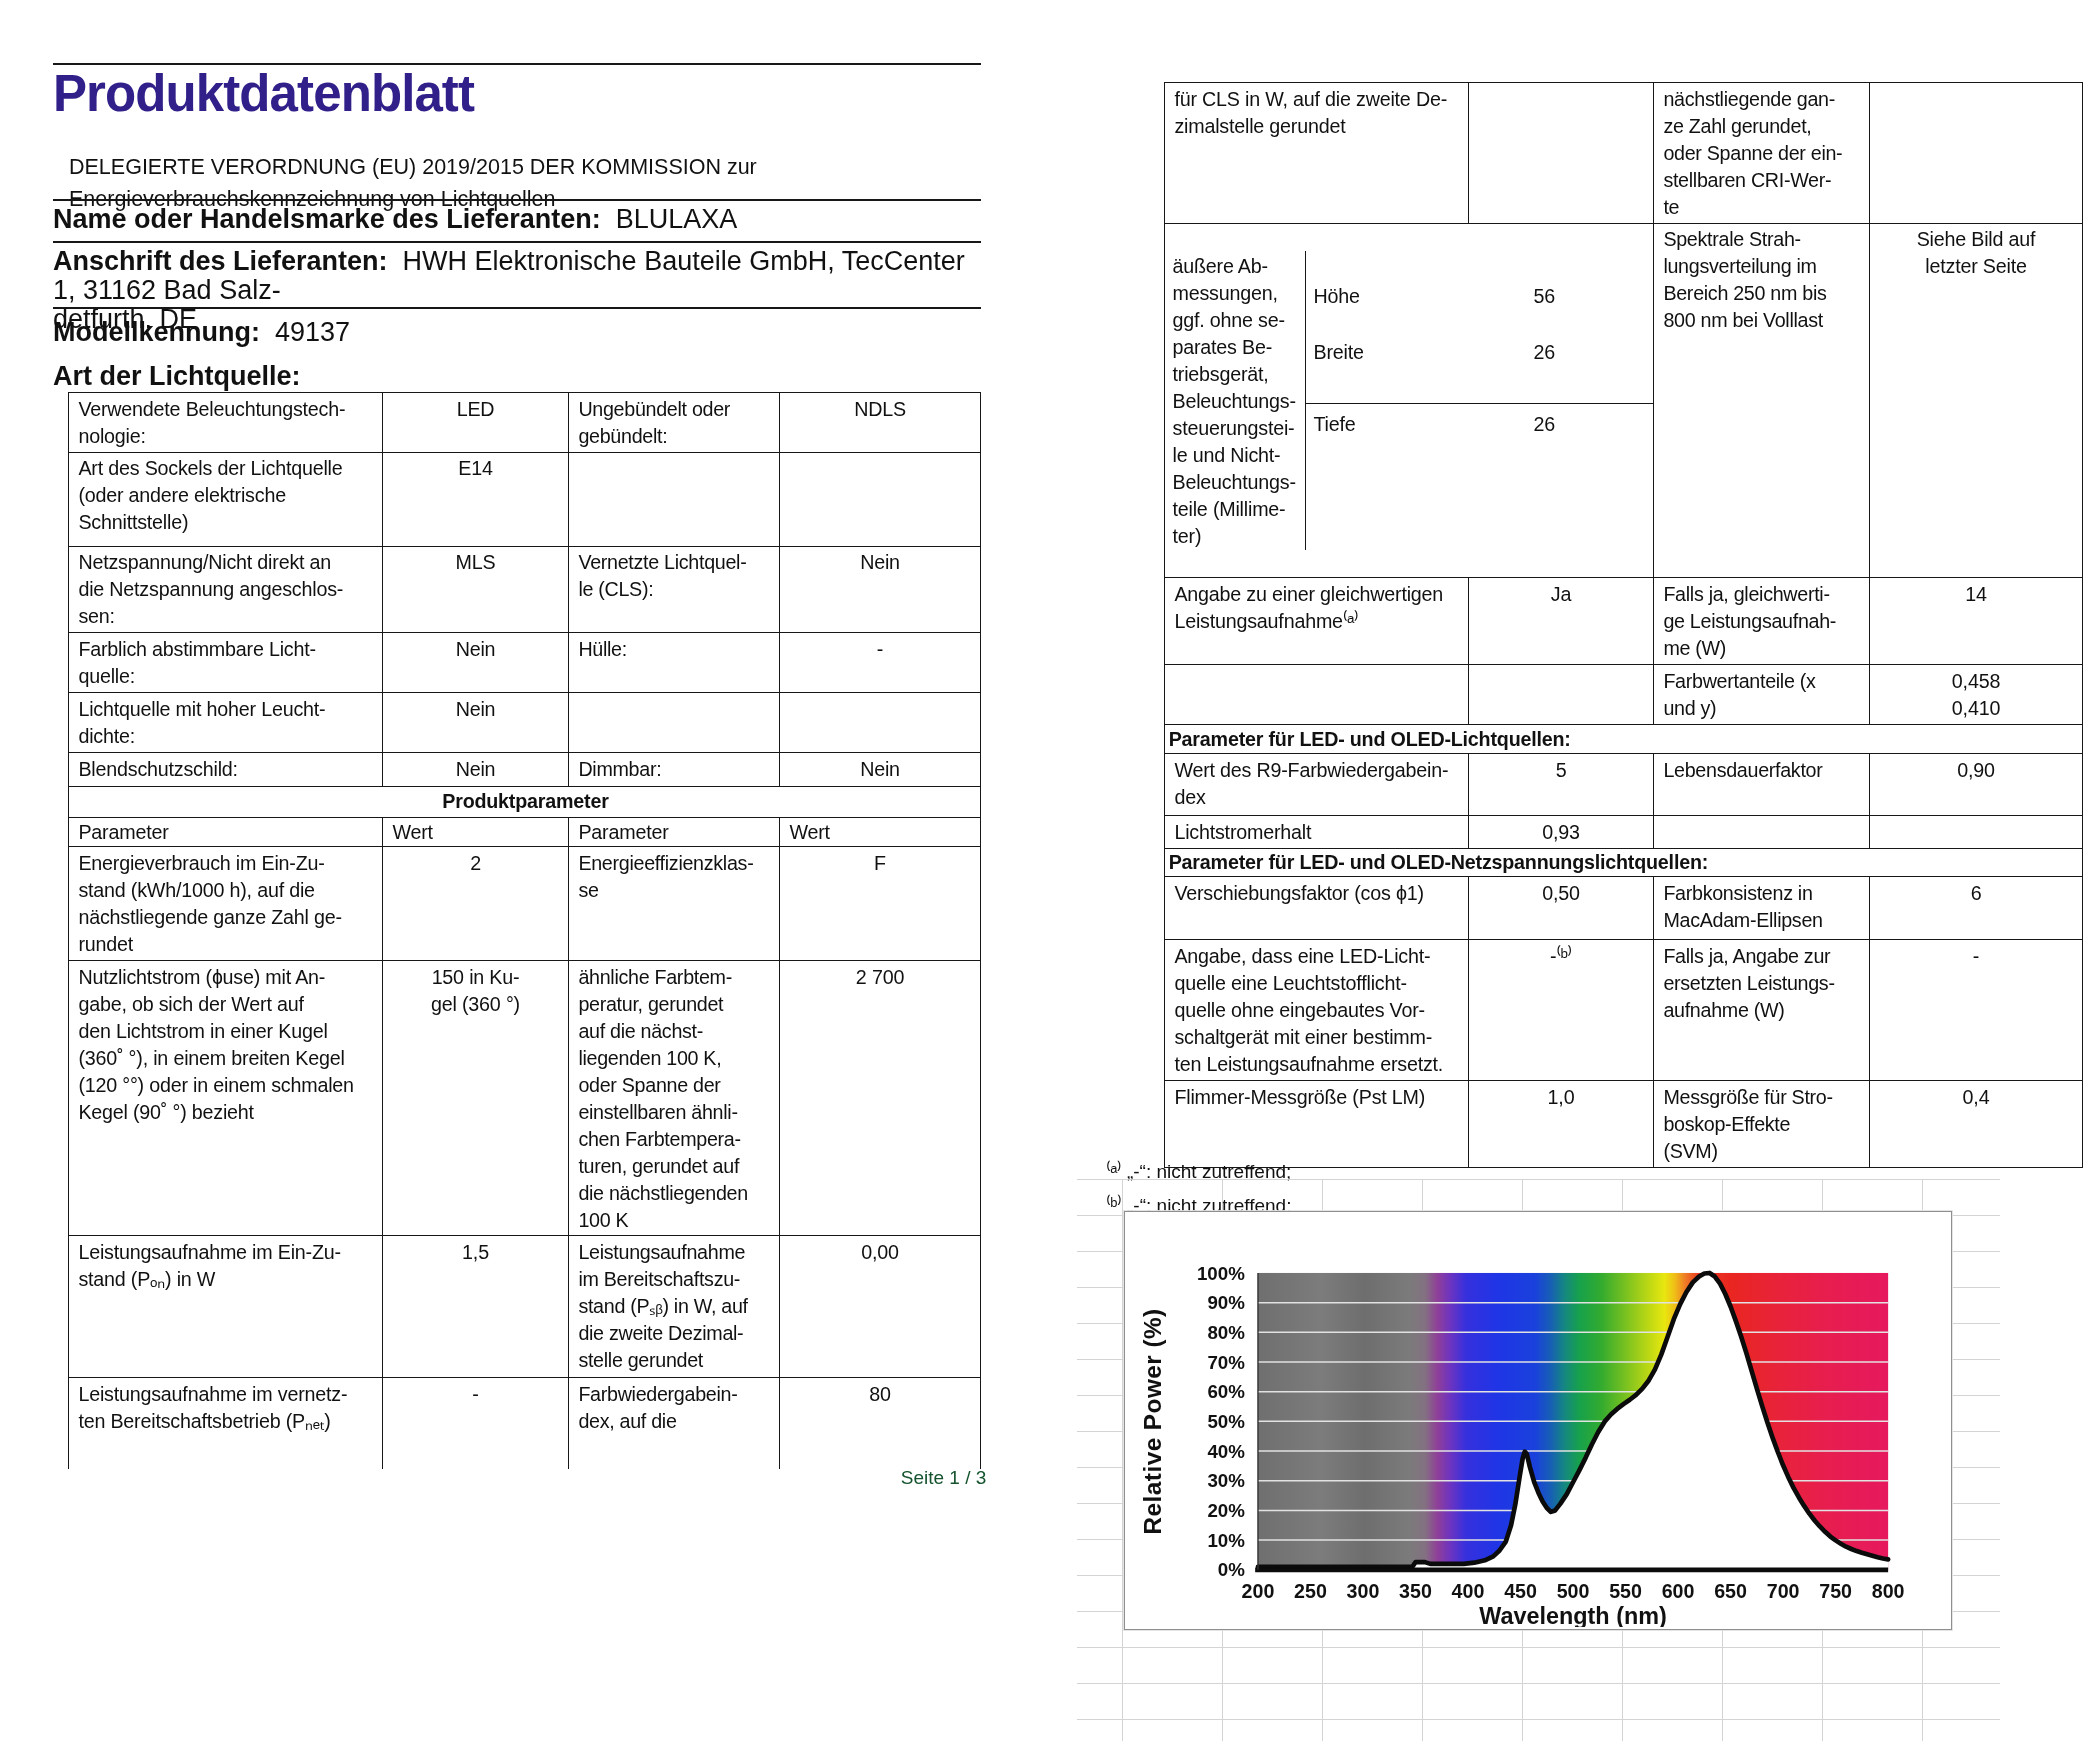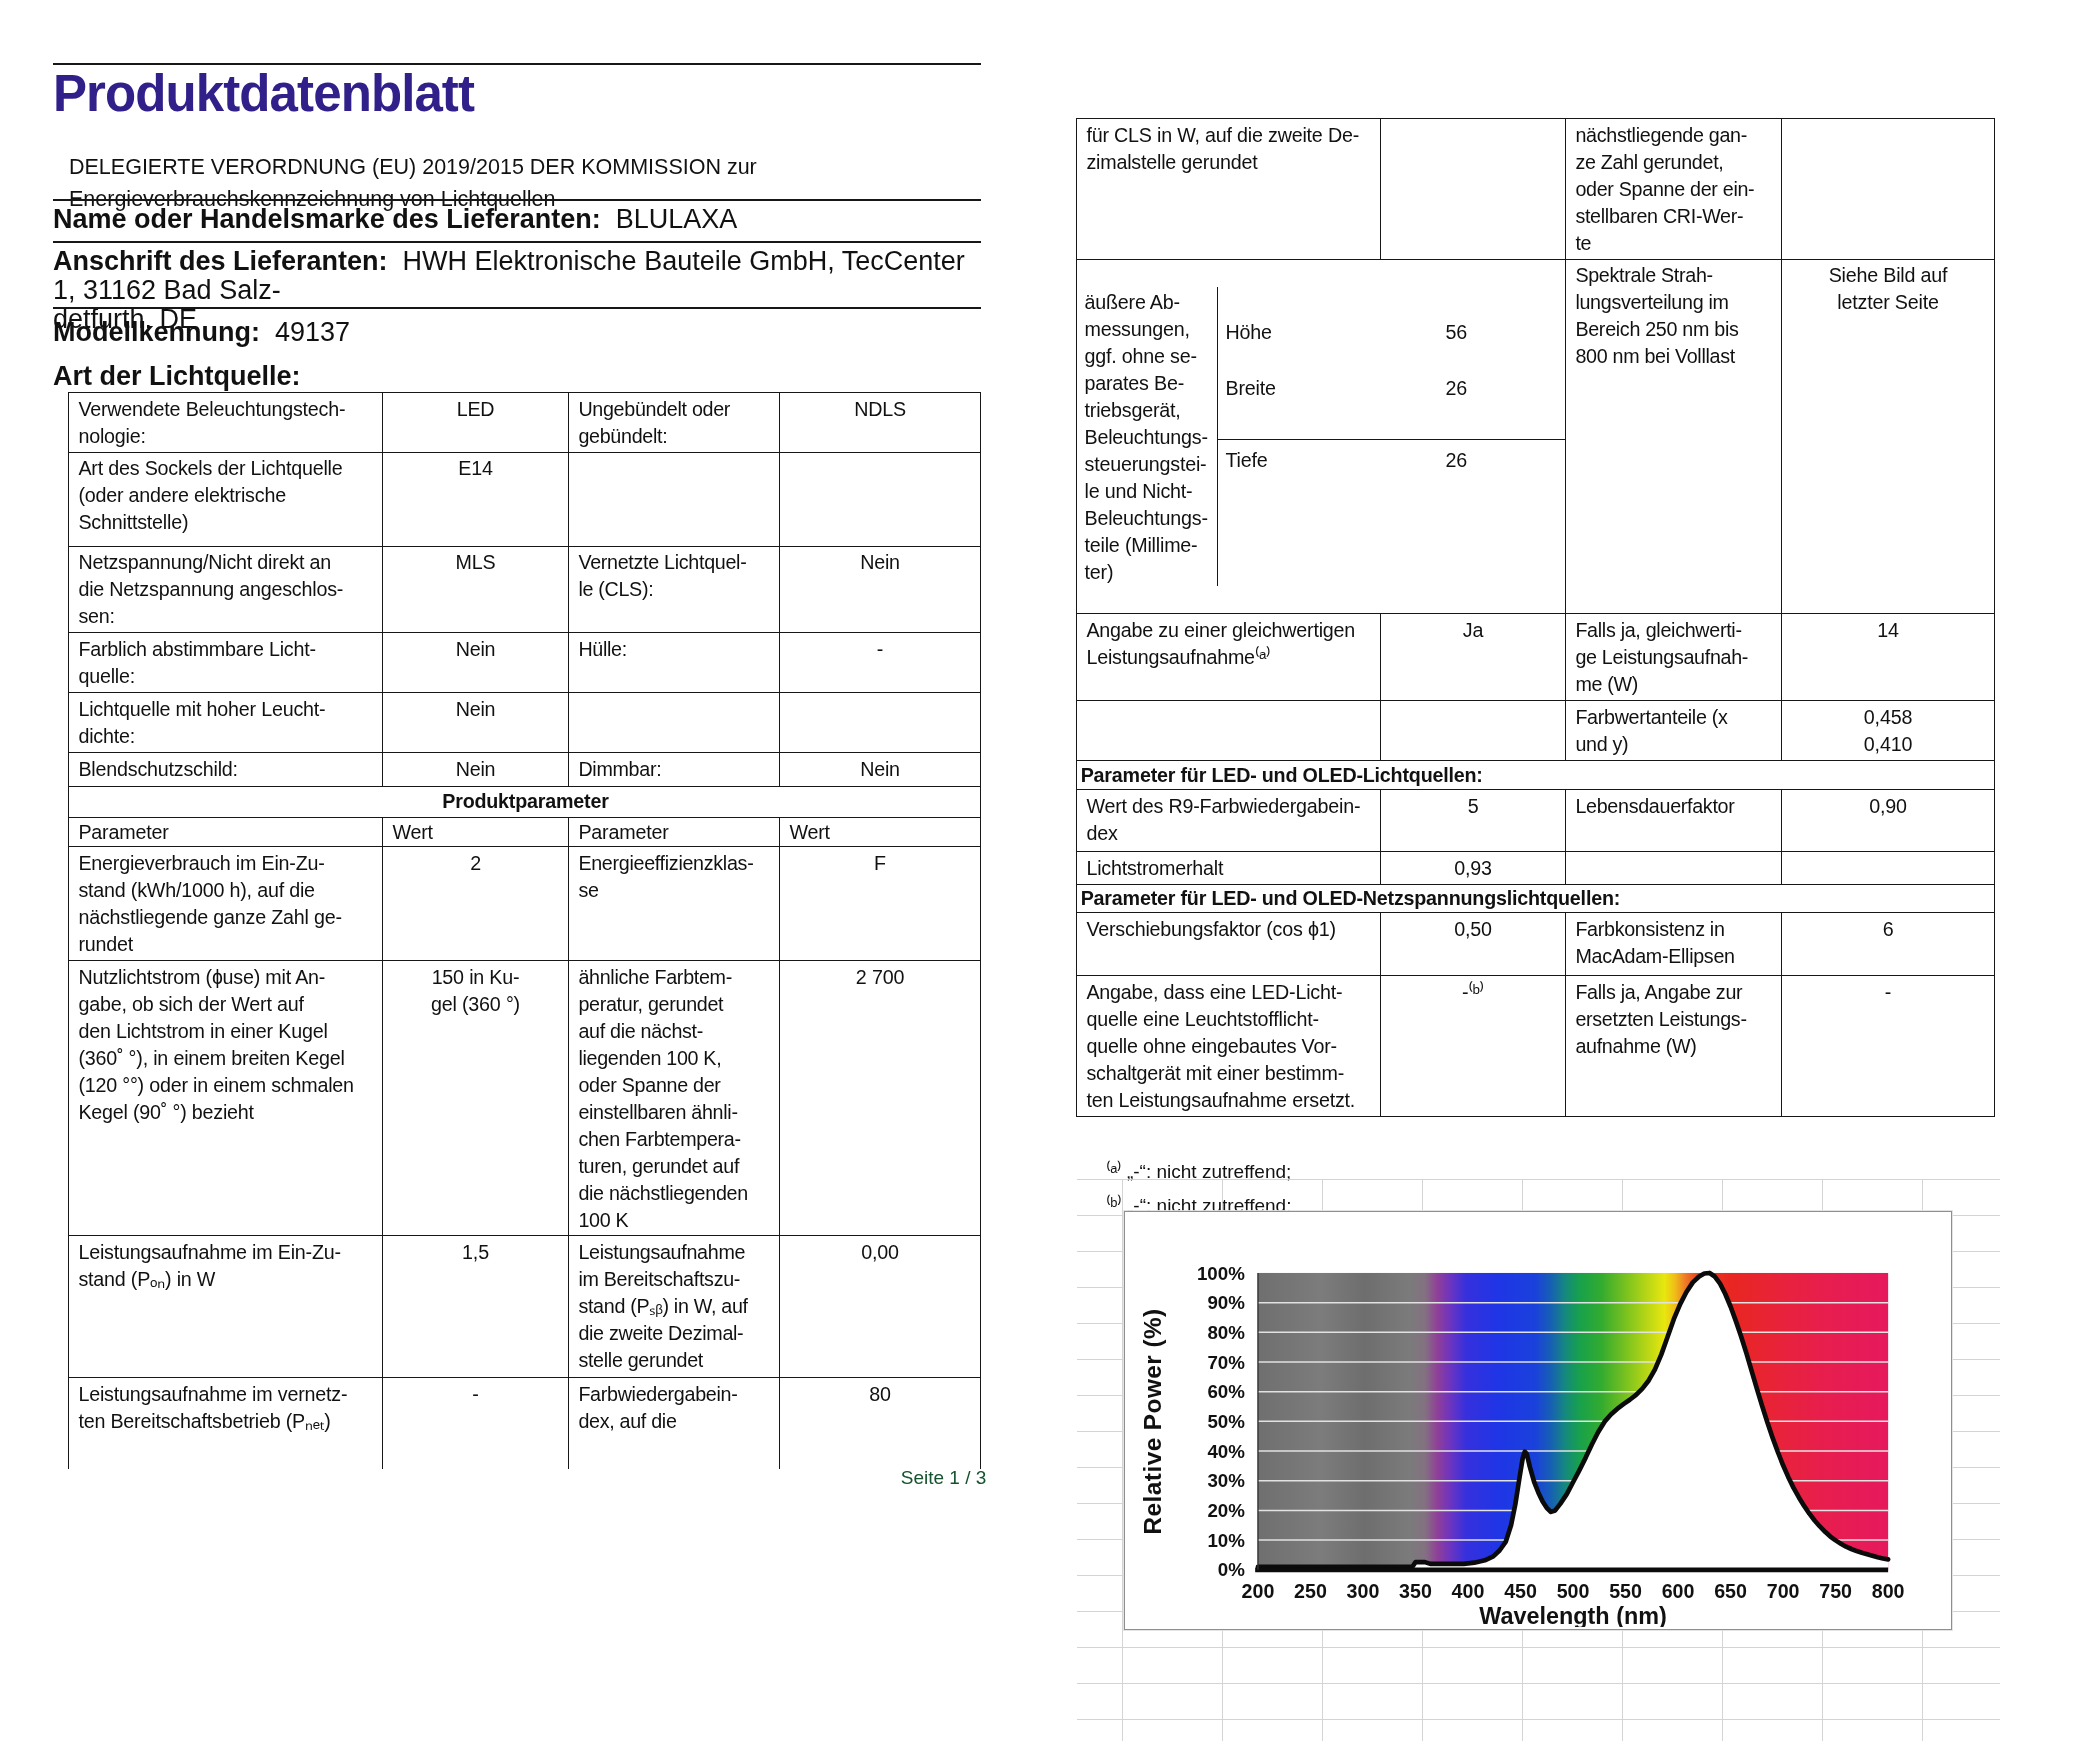"für CLS in W, auf" .page2 { left: 1076px -> 1164px; margin-top: 36px -> none }
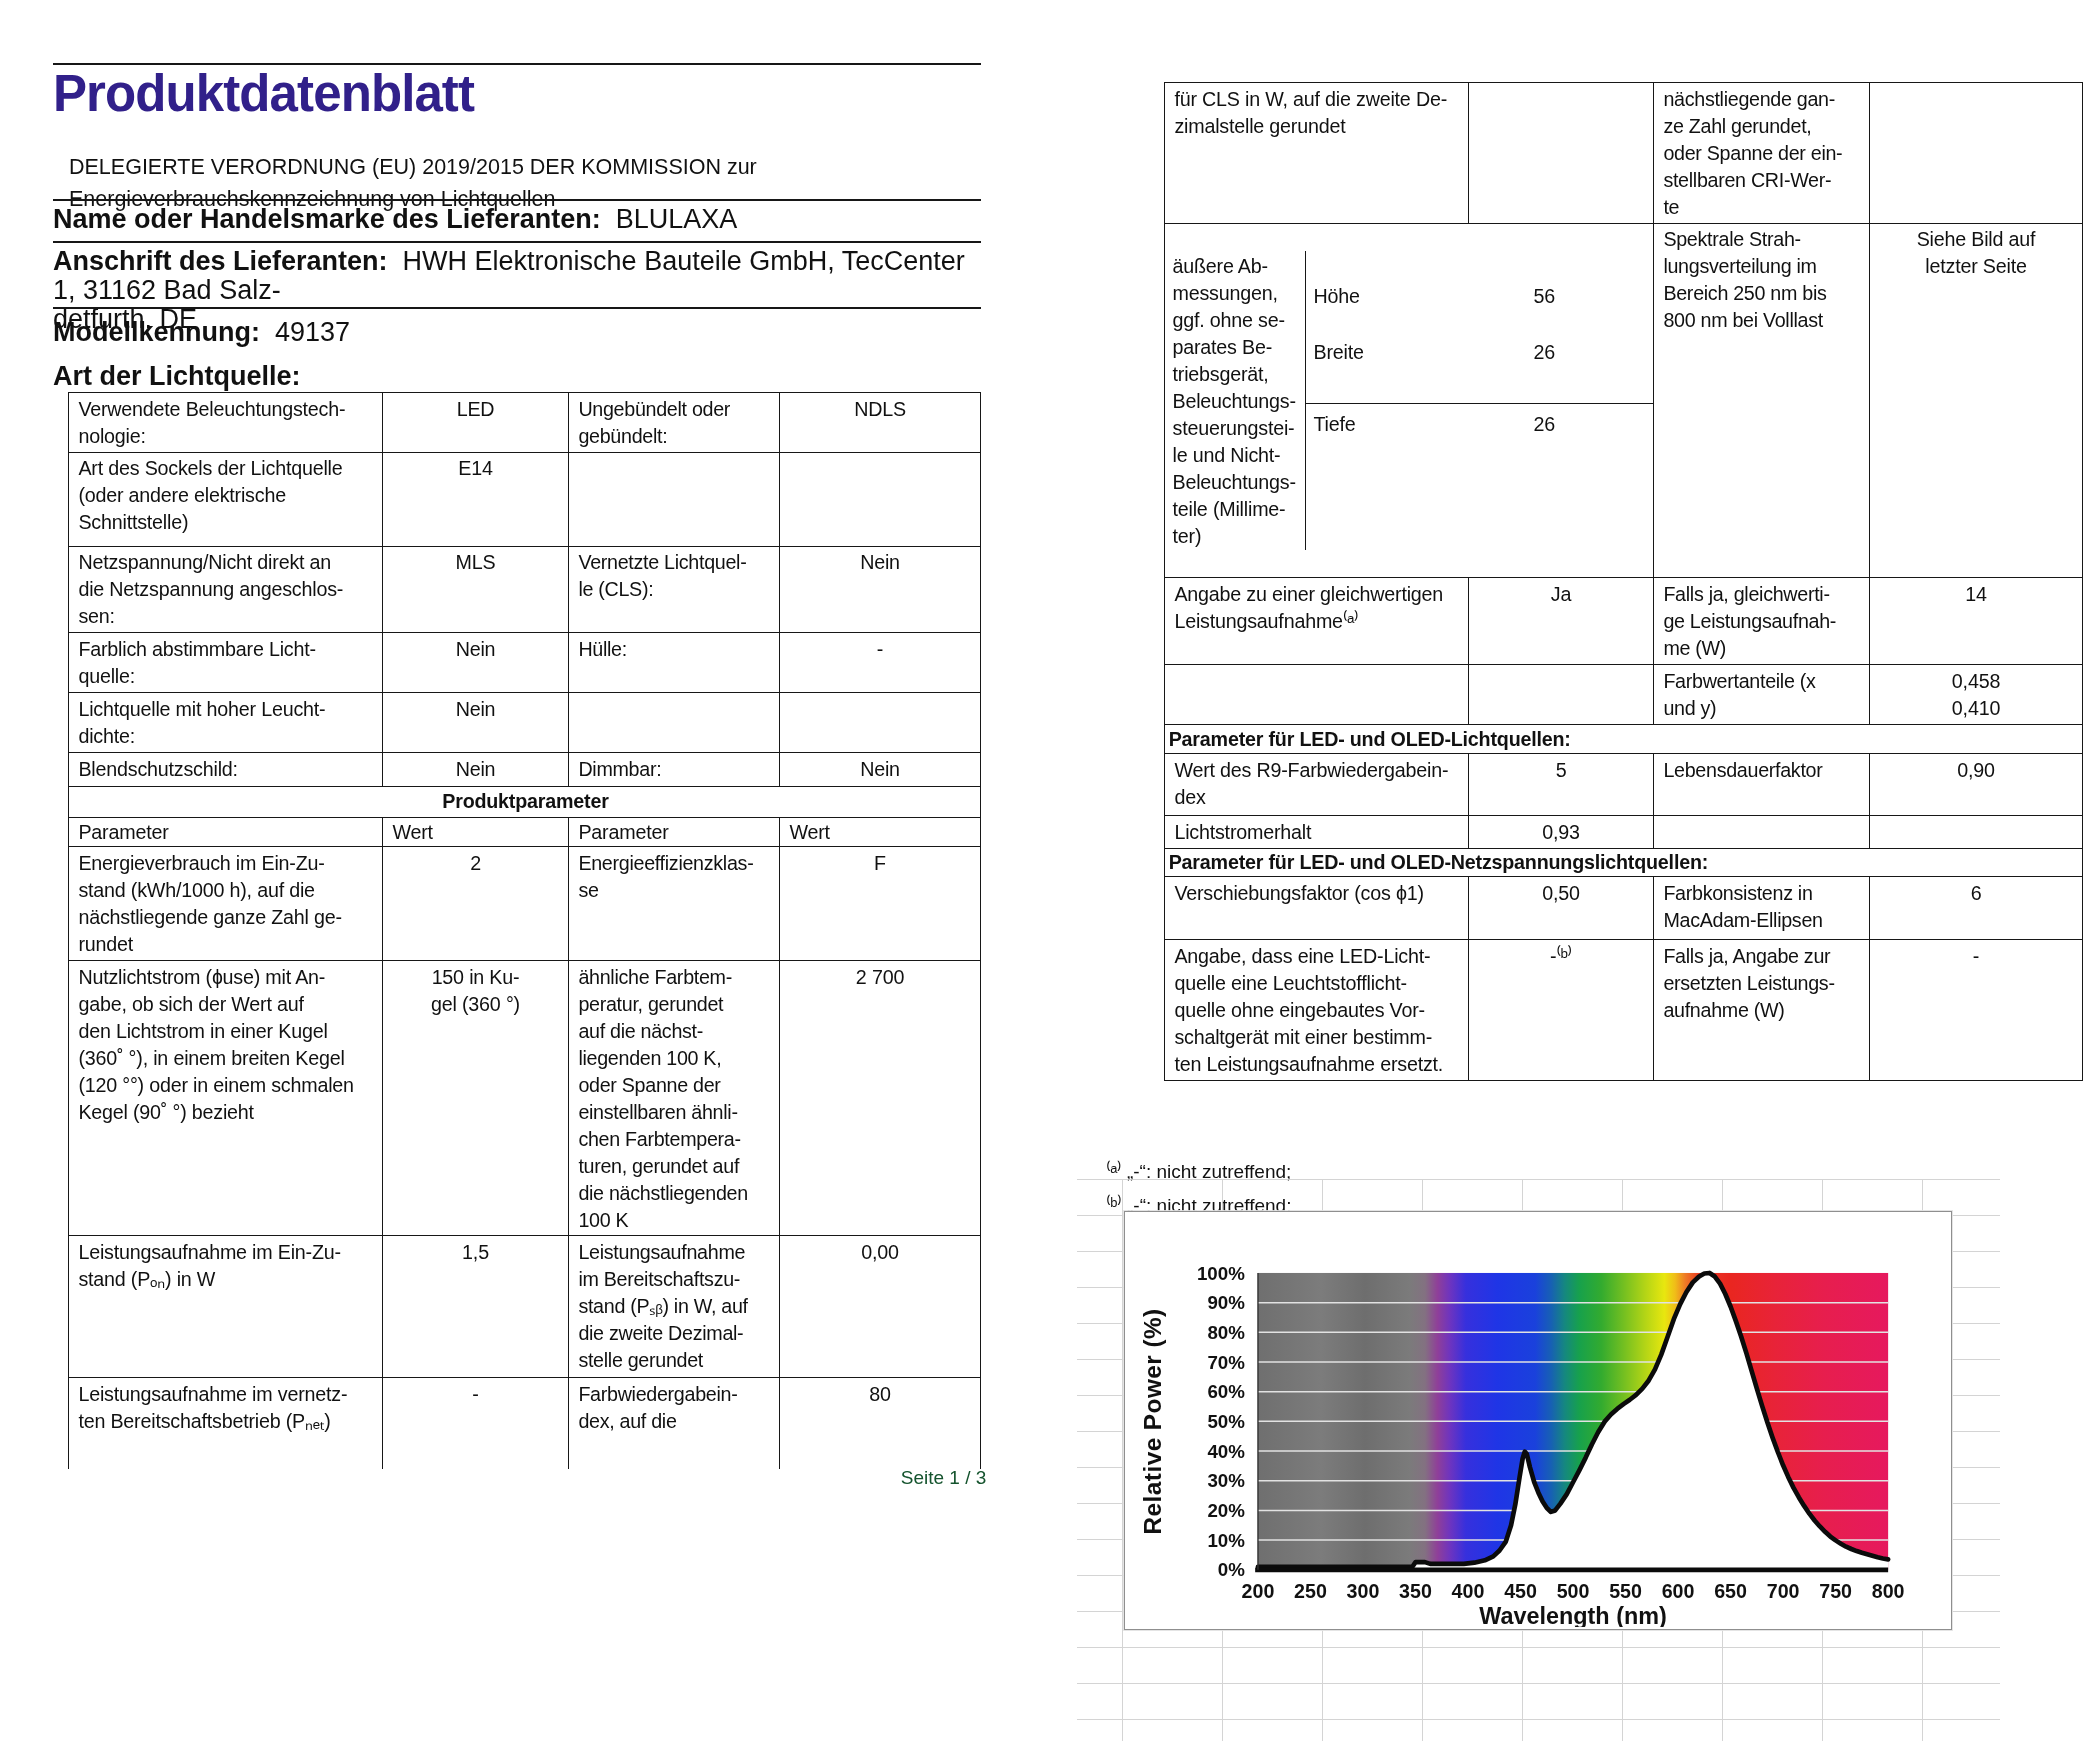"Flimmer-Messgröße (Pst LM)" tr { html: none -> <tr> <td>Flimmer-Messgröße (Pst LM)</td> <td>1,0</td> <td>Messgröße für Stro- boskop-Effekte (SVM)</td> <td>0,4</td> </tr> }
